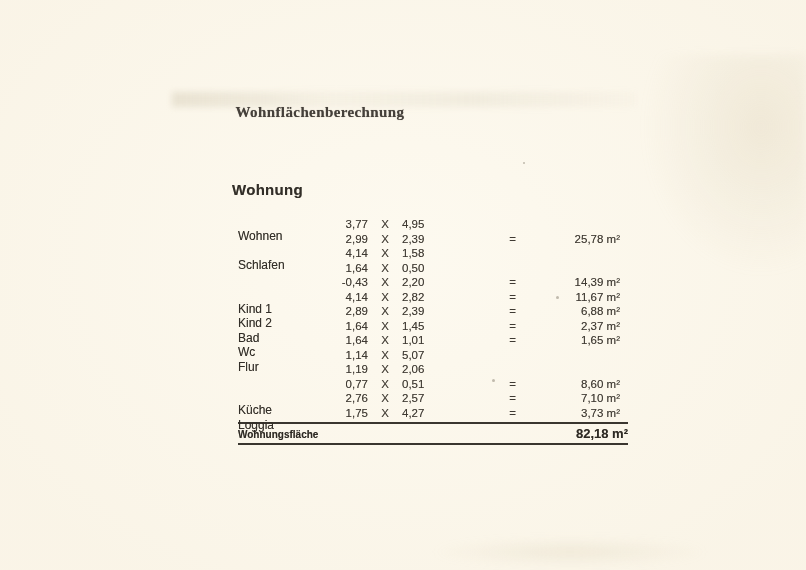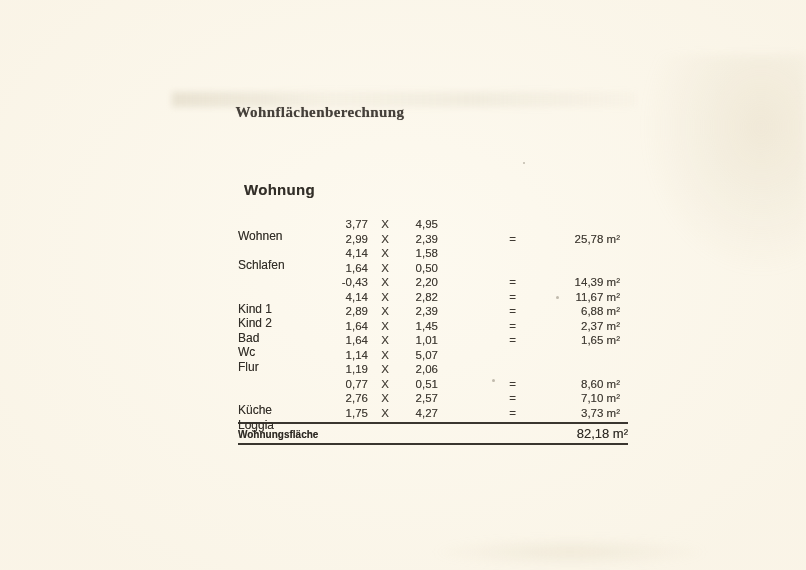"Wohnung" .section-heading { left: 244px -> 232px }
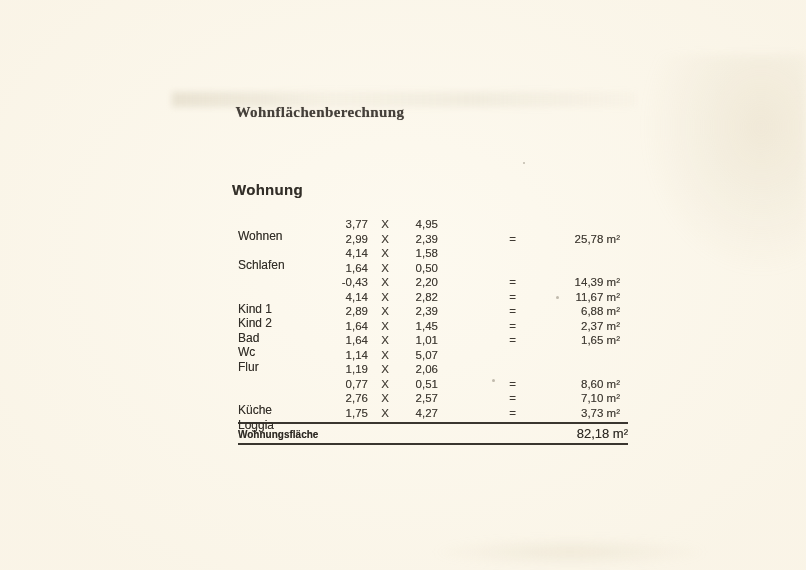"4,95" .c-b { text-align: right -> left }
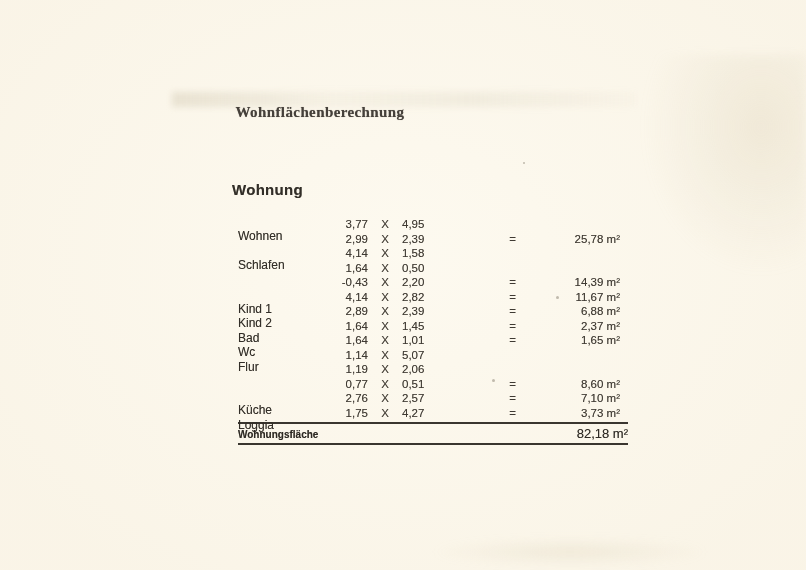"82,18 m²" .total-value { font-weight: normal -> bold }
